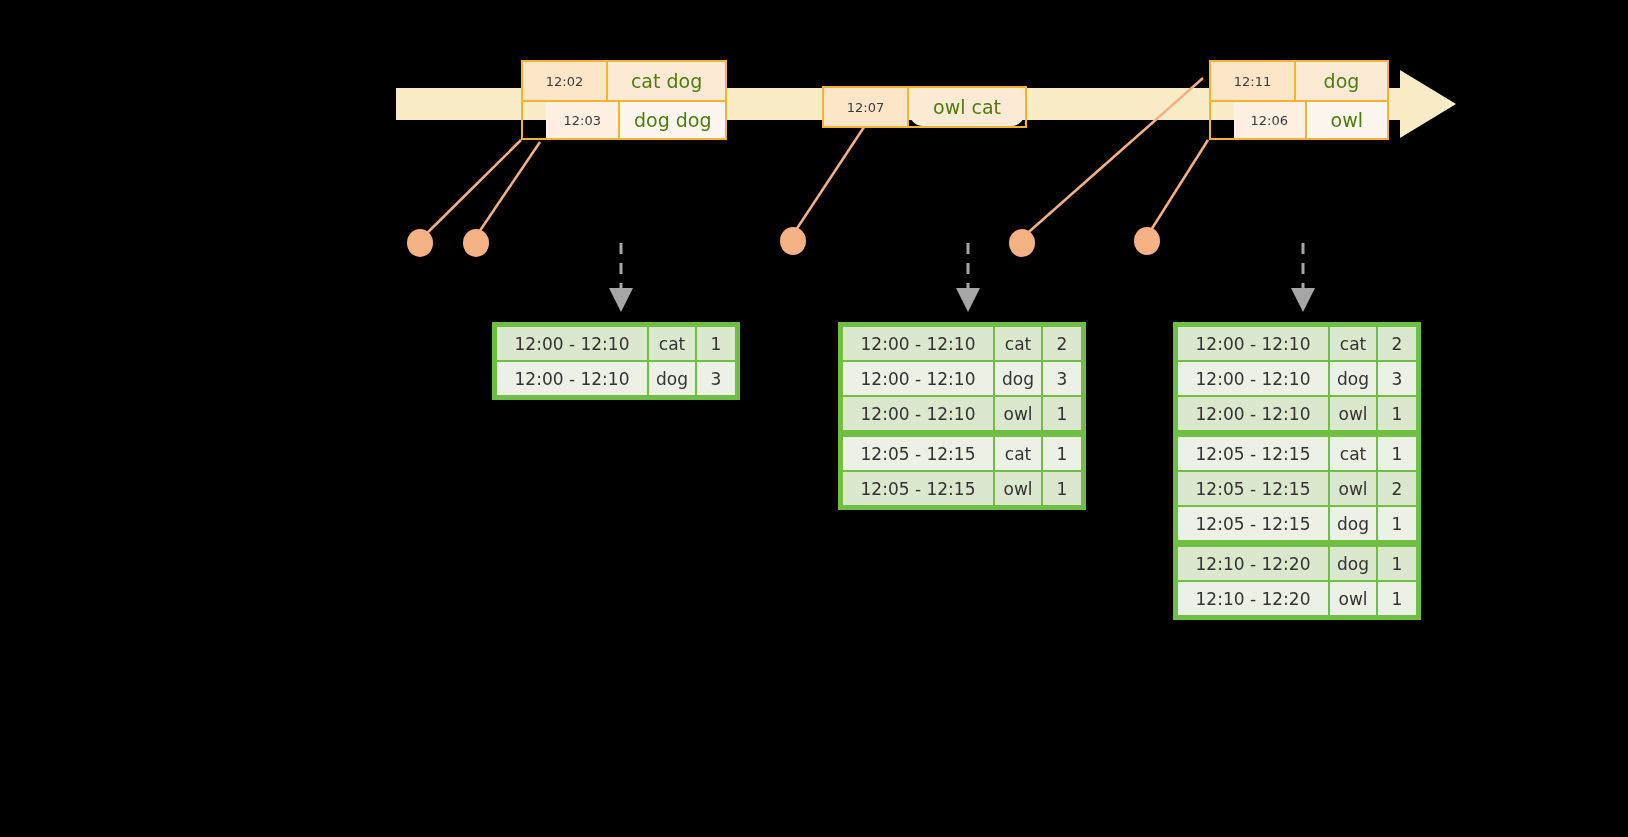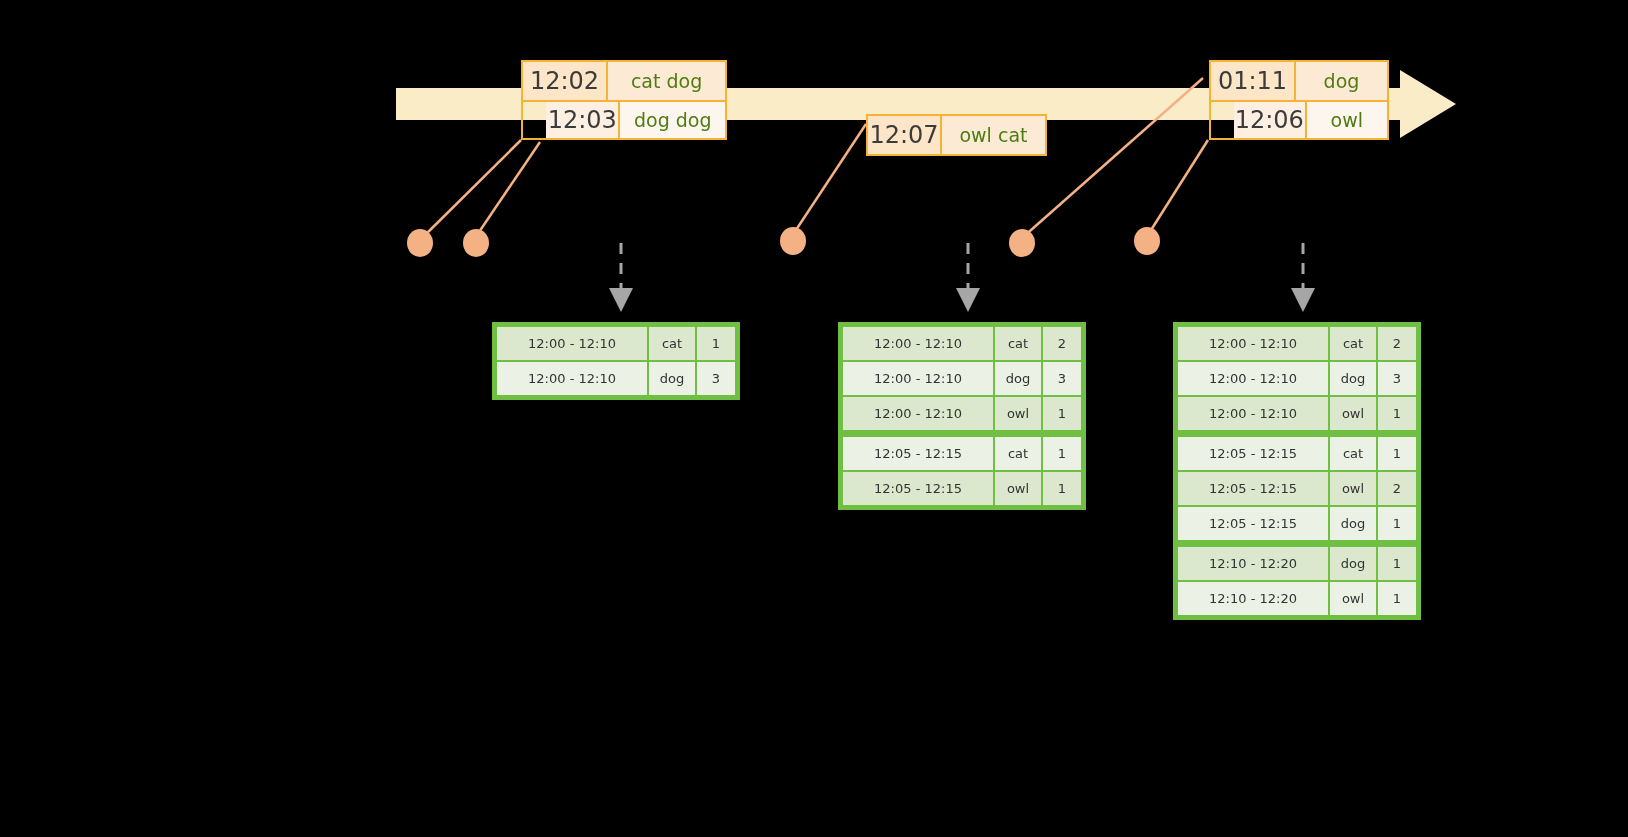"12:02" .evt-time { font-size: 24px -> 13px }
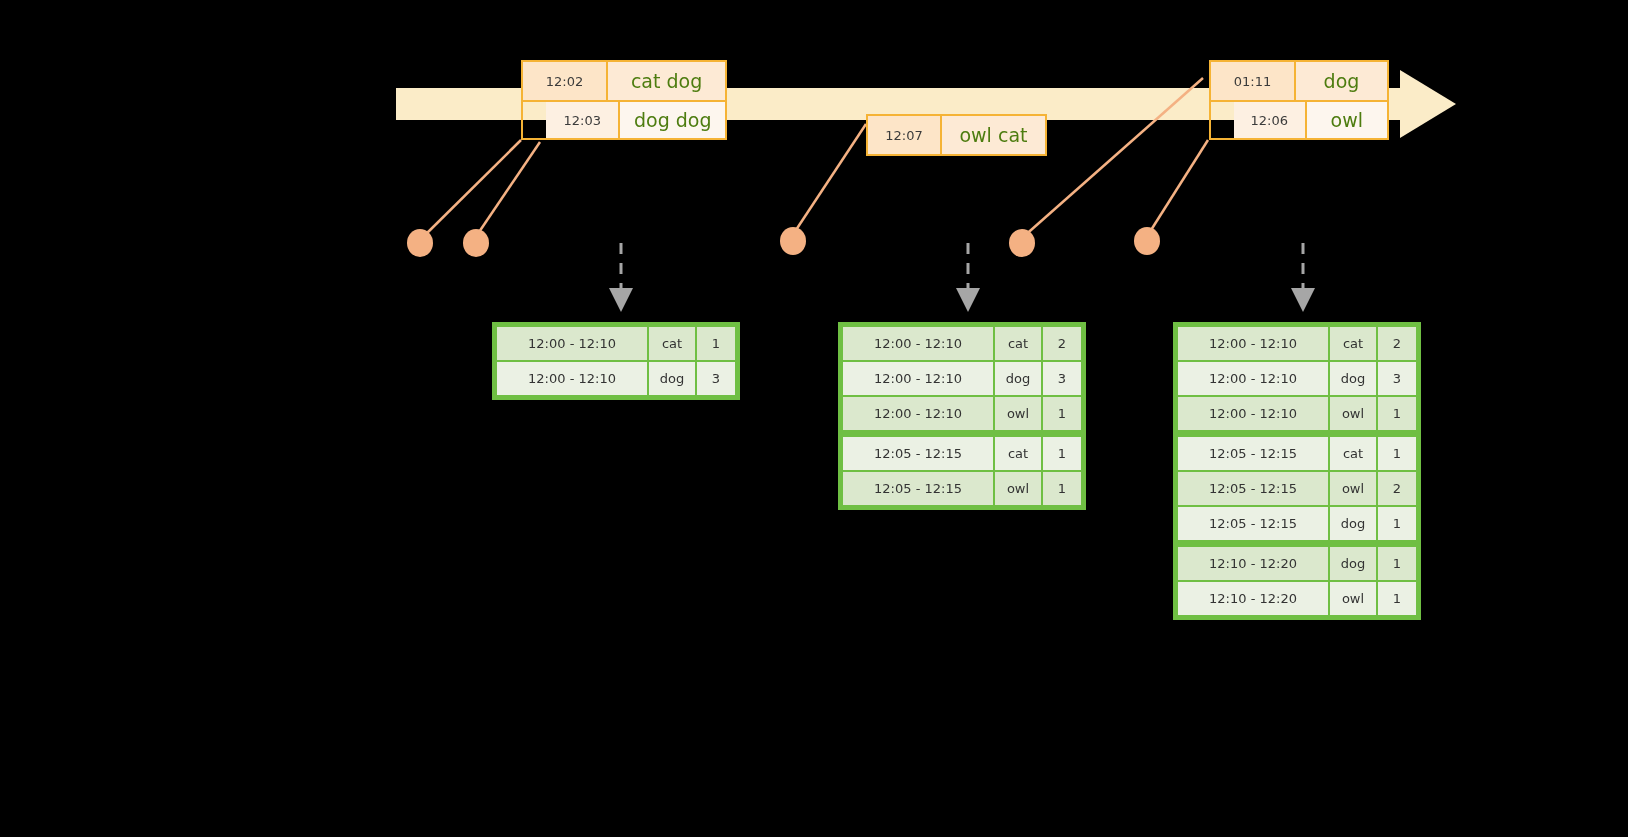"01:11" div.evt-time { text: 01:11 -> 12:11 }
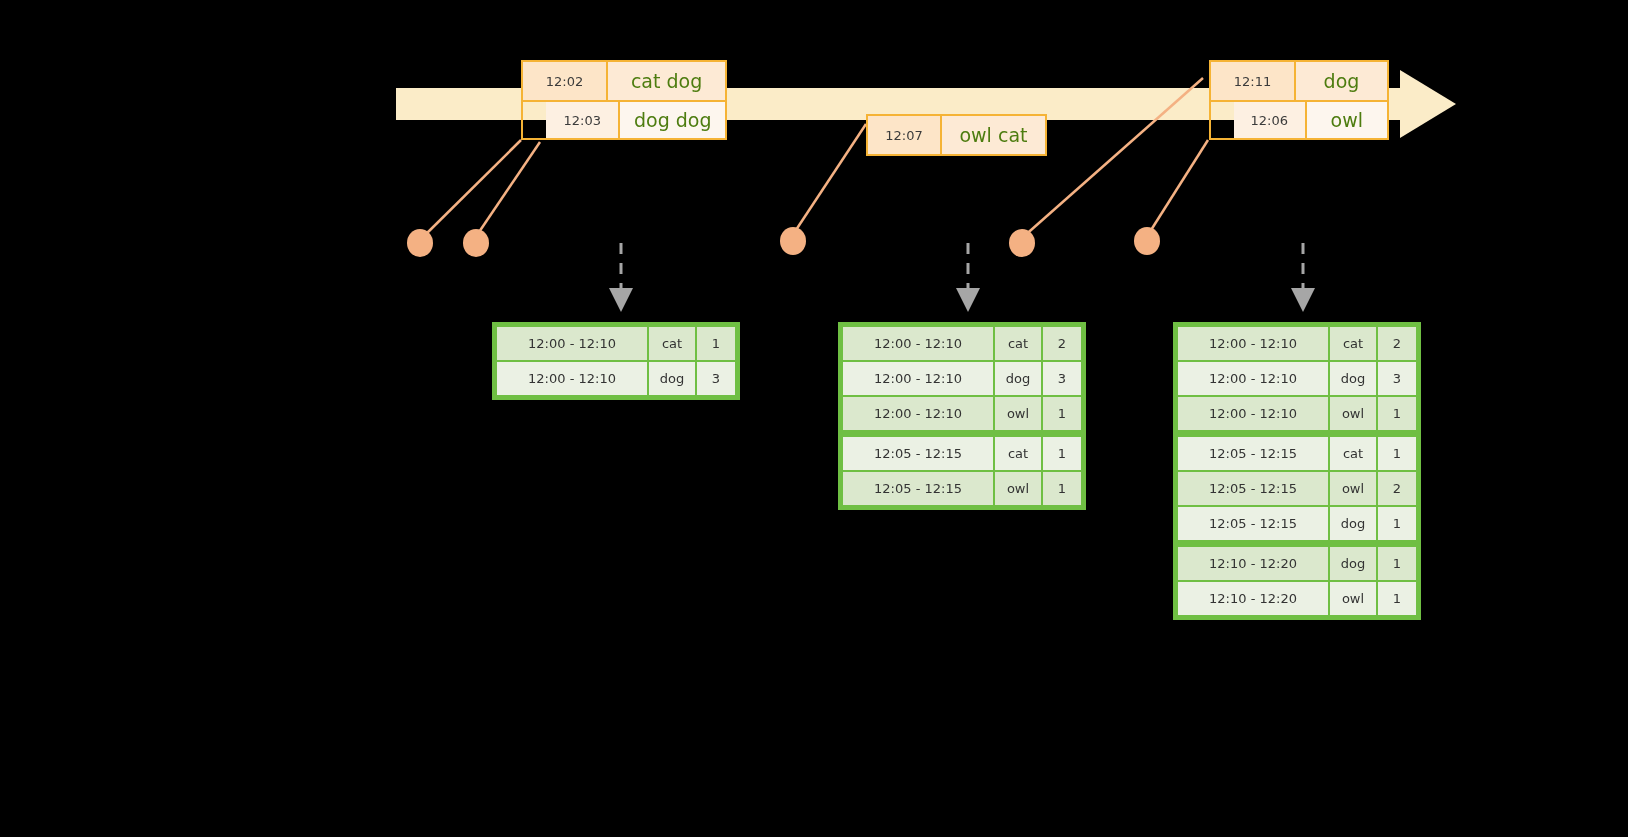"12:07" div.evt-stack { left: 866px -> 822px; margin-top: 28px -> none; width: 181px -> 205px }
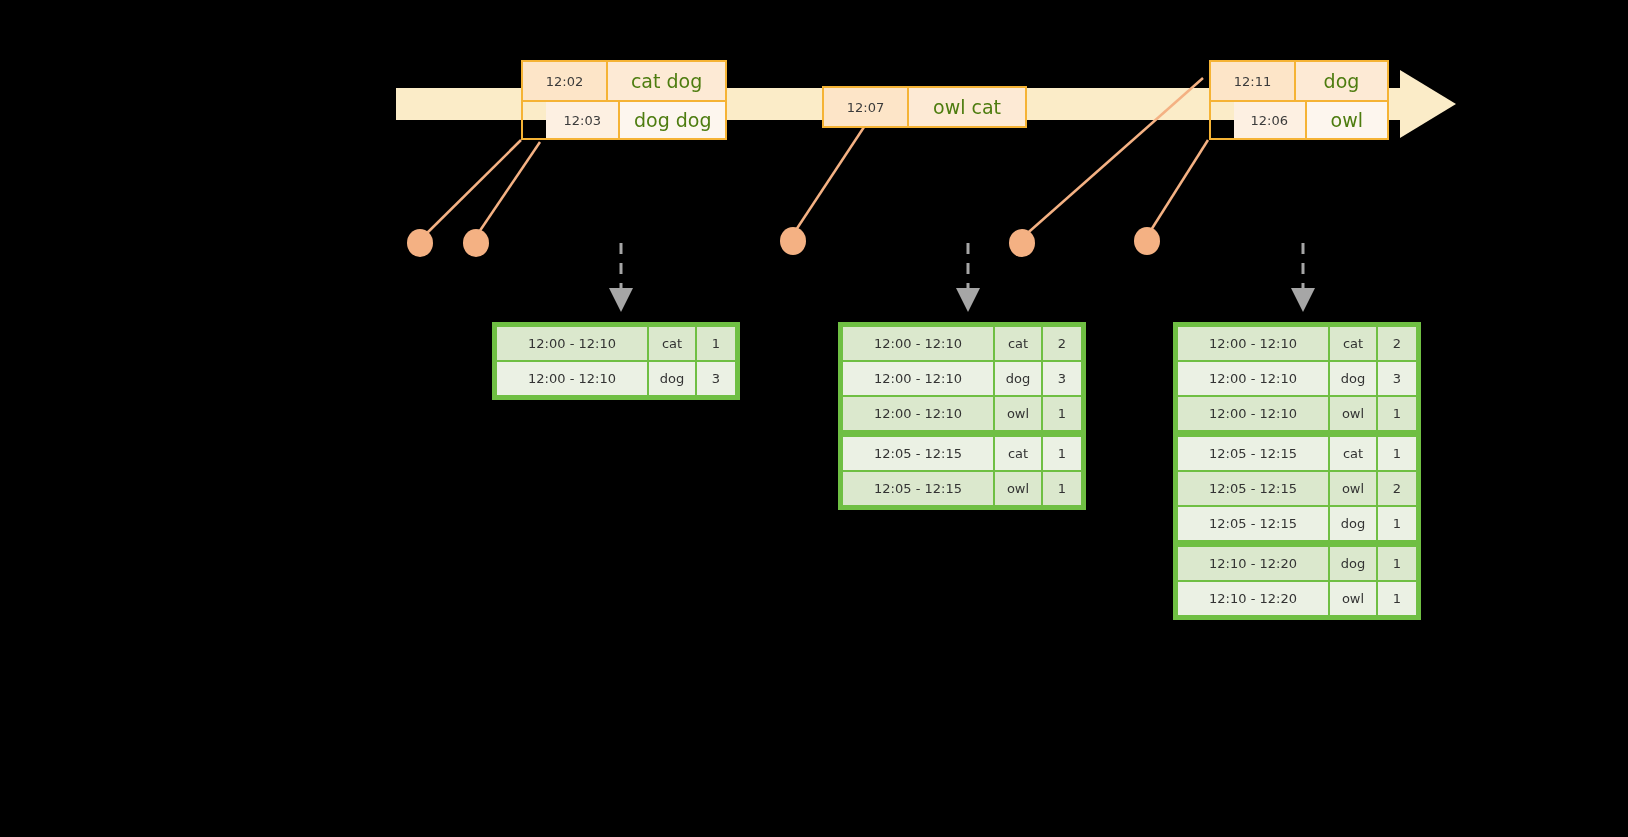"owl cat" div.evt-words { border-radius: none -> 14px }
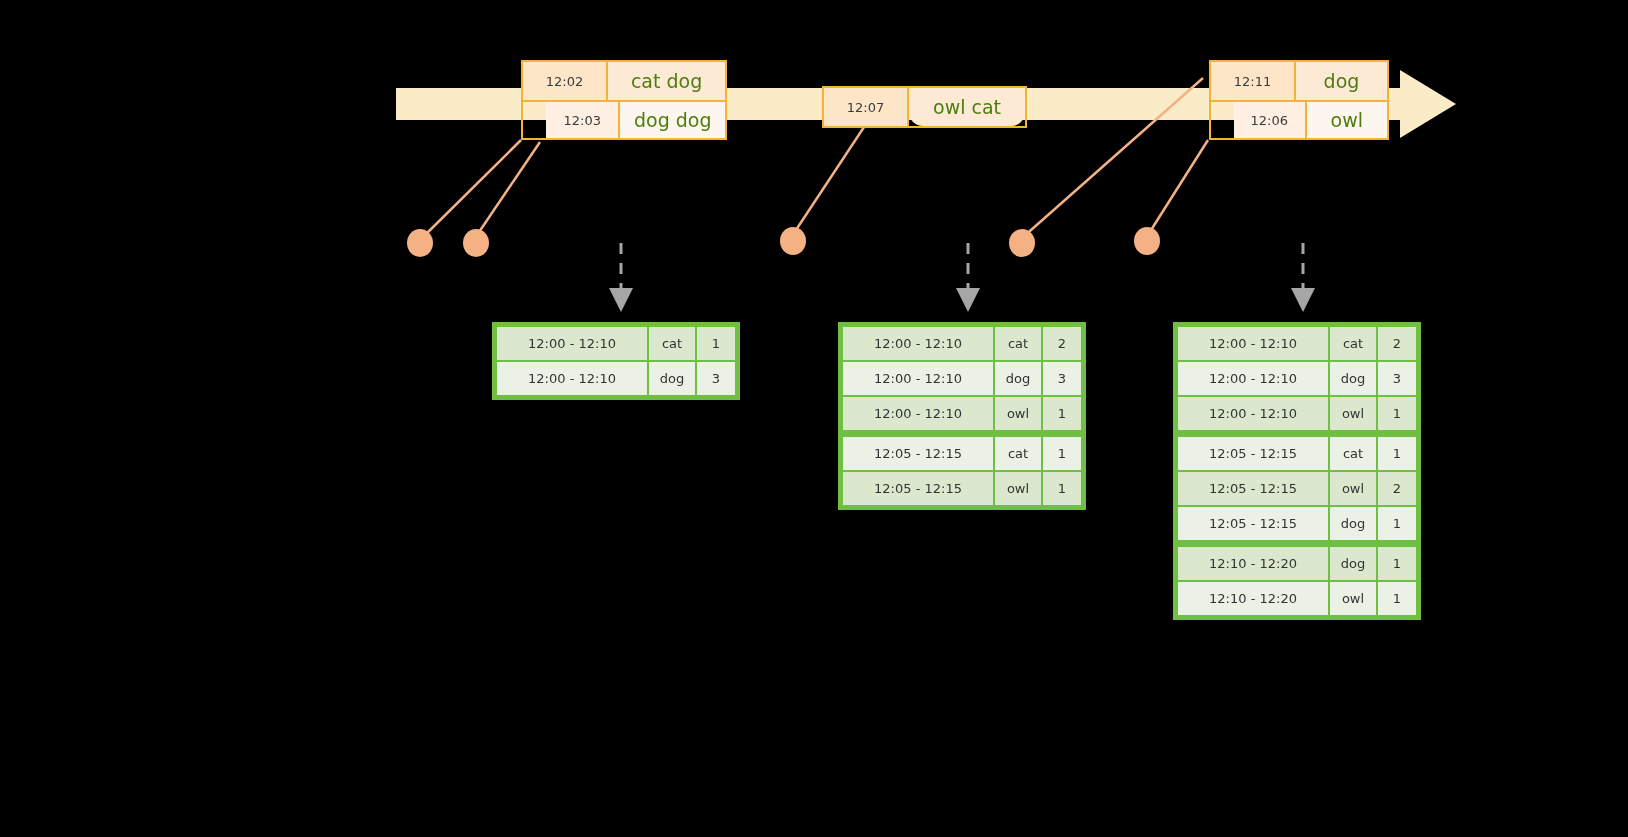"12:00 - 12:10" .agg-cell { font-size: 13px -> 17px }
